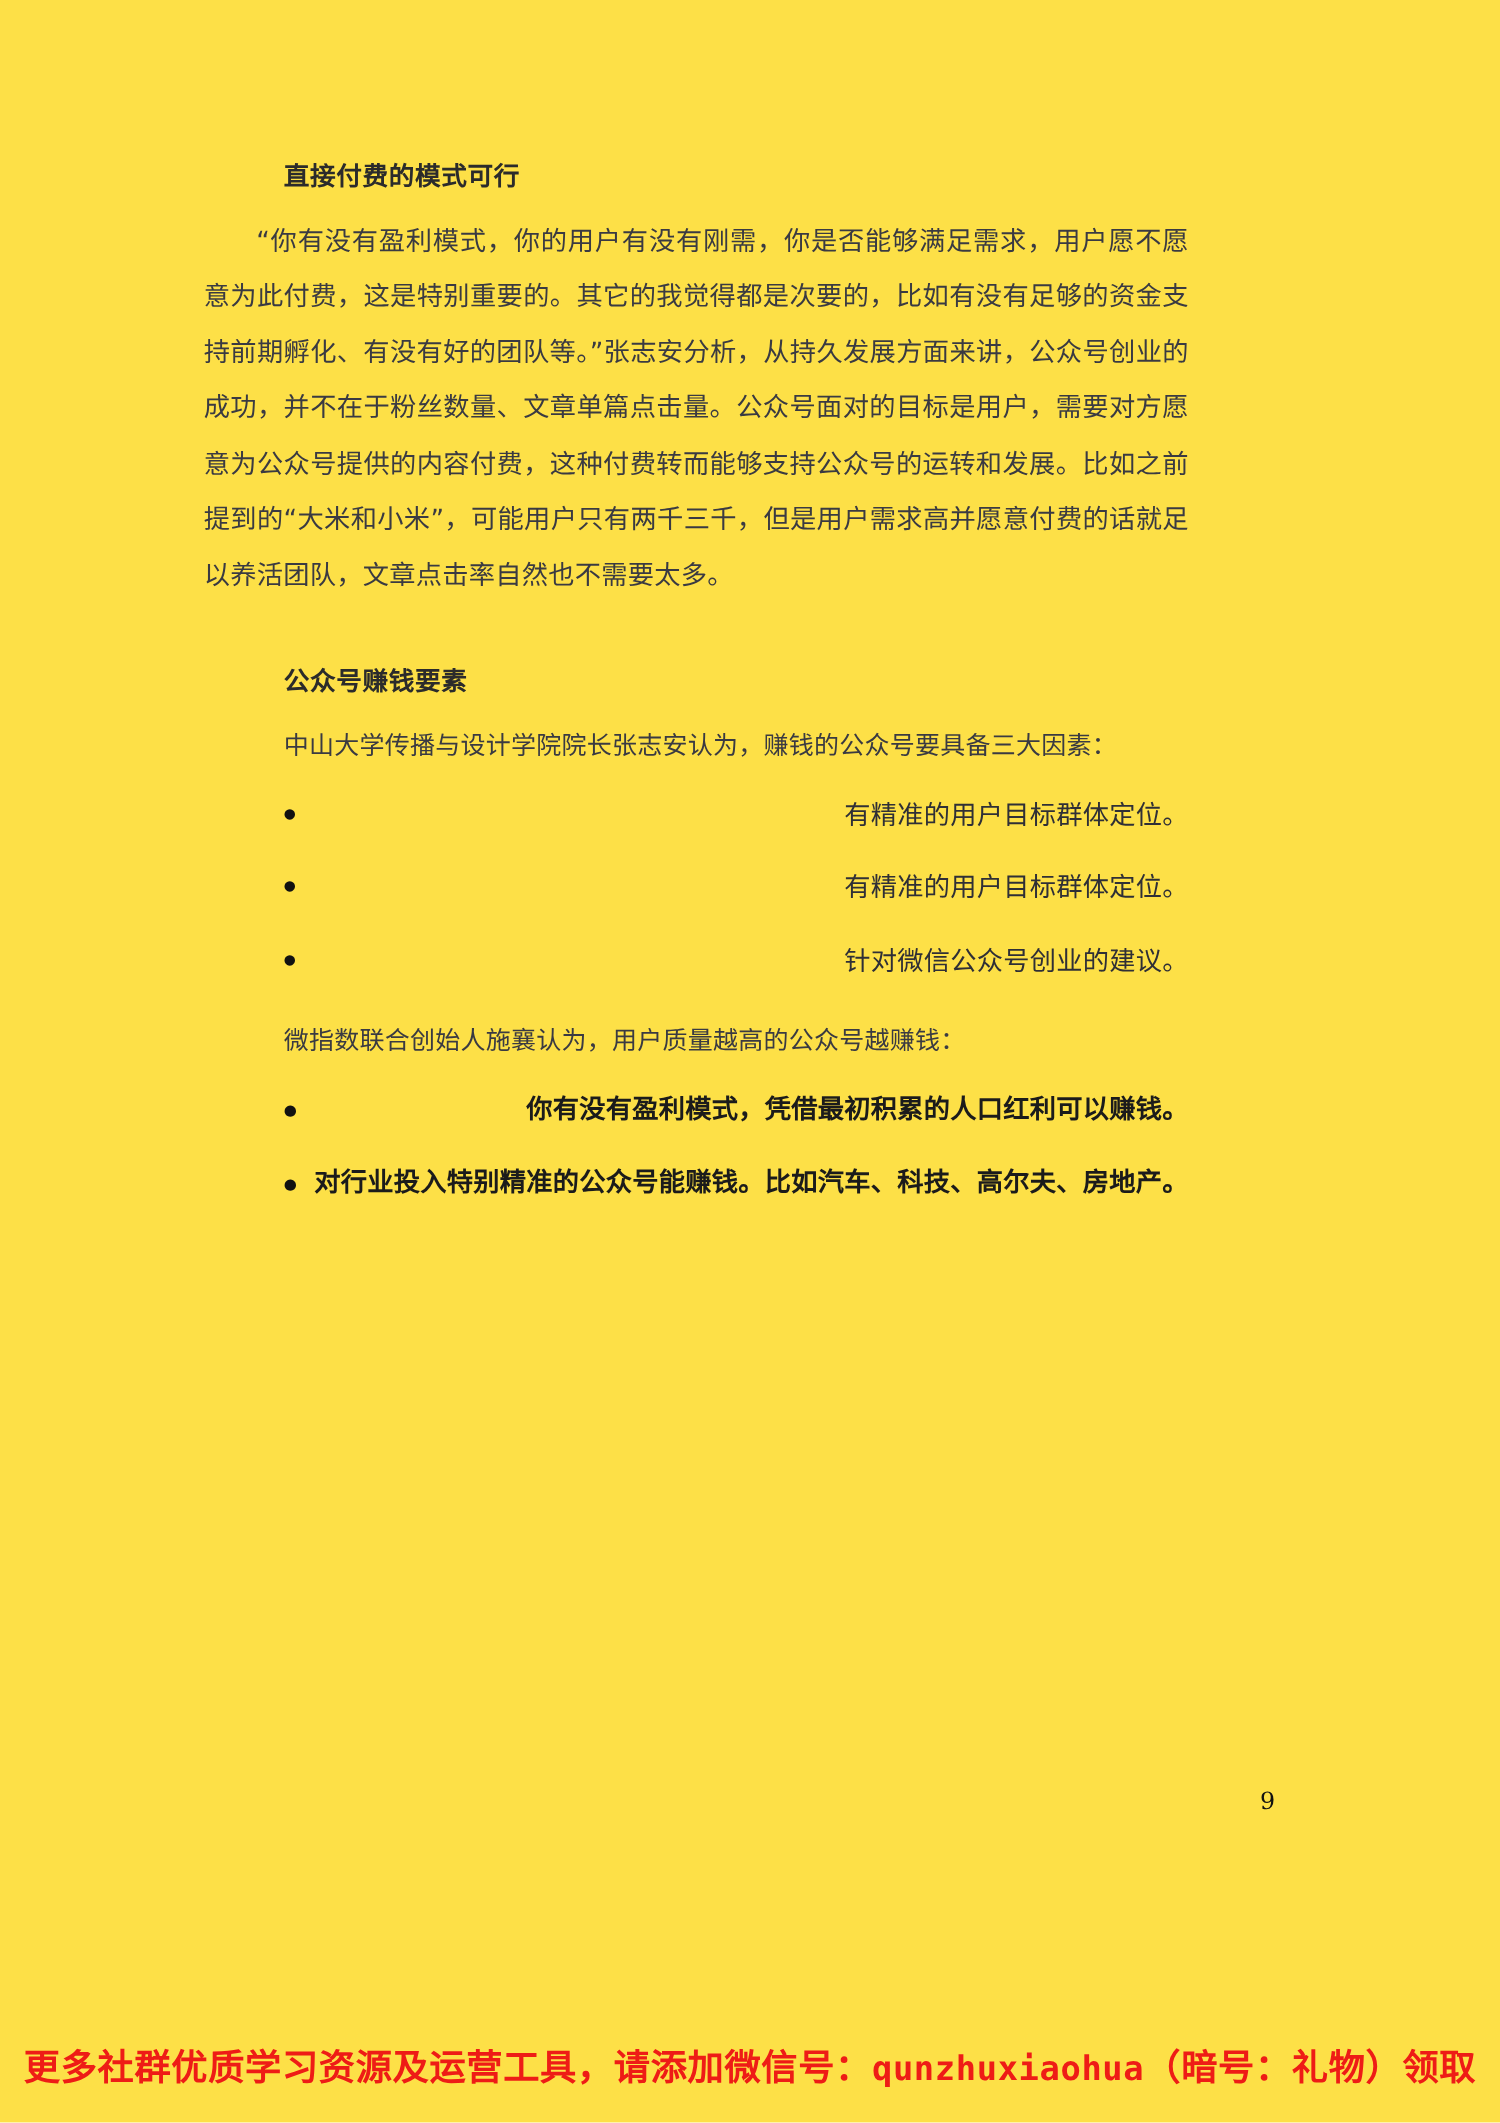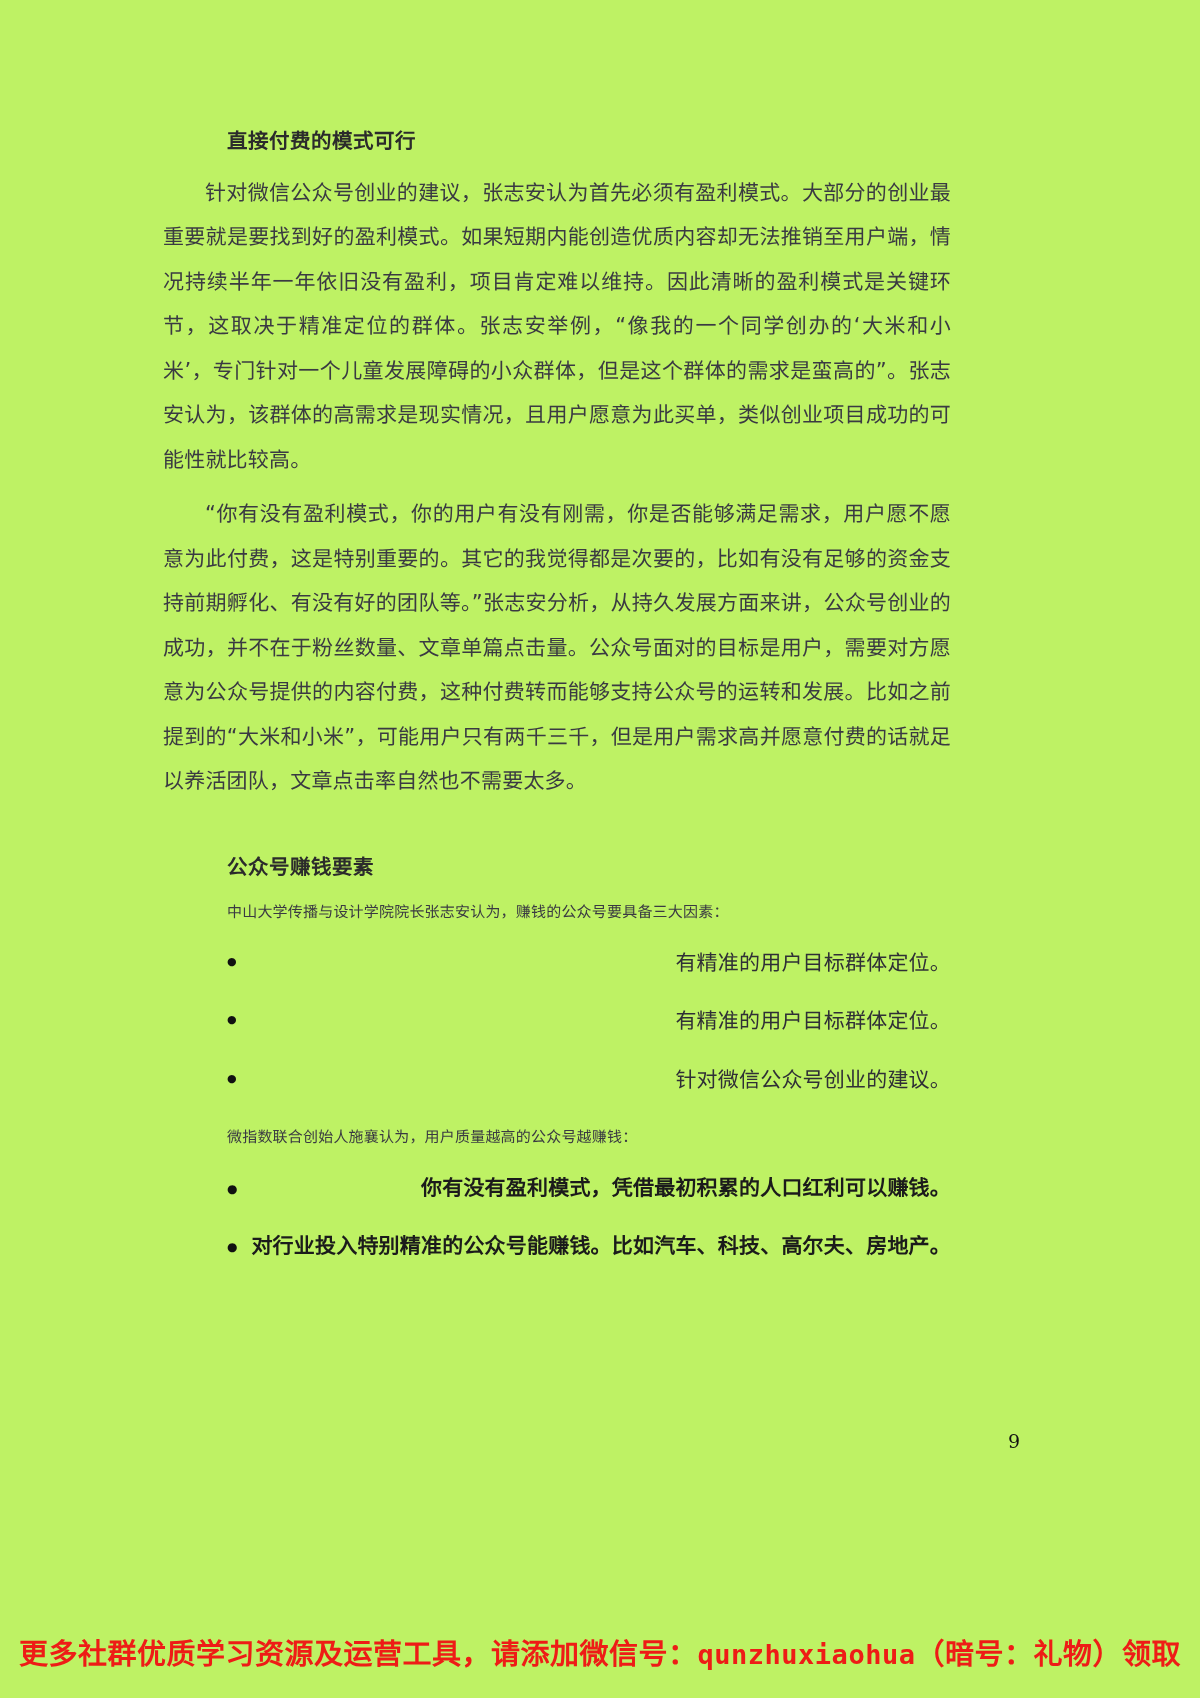"直接付费的模式可行" .page { background: #bef264 -> #fde047 }
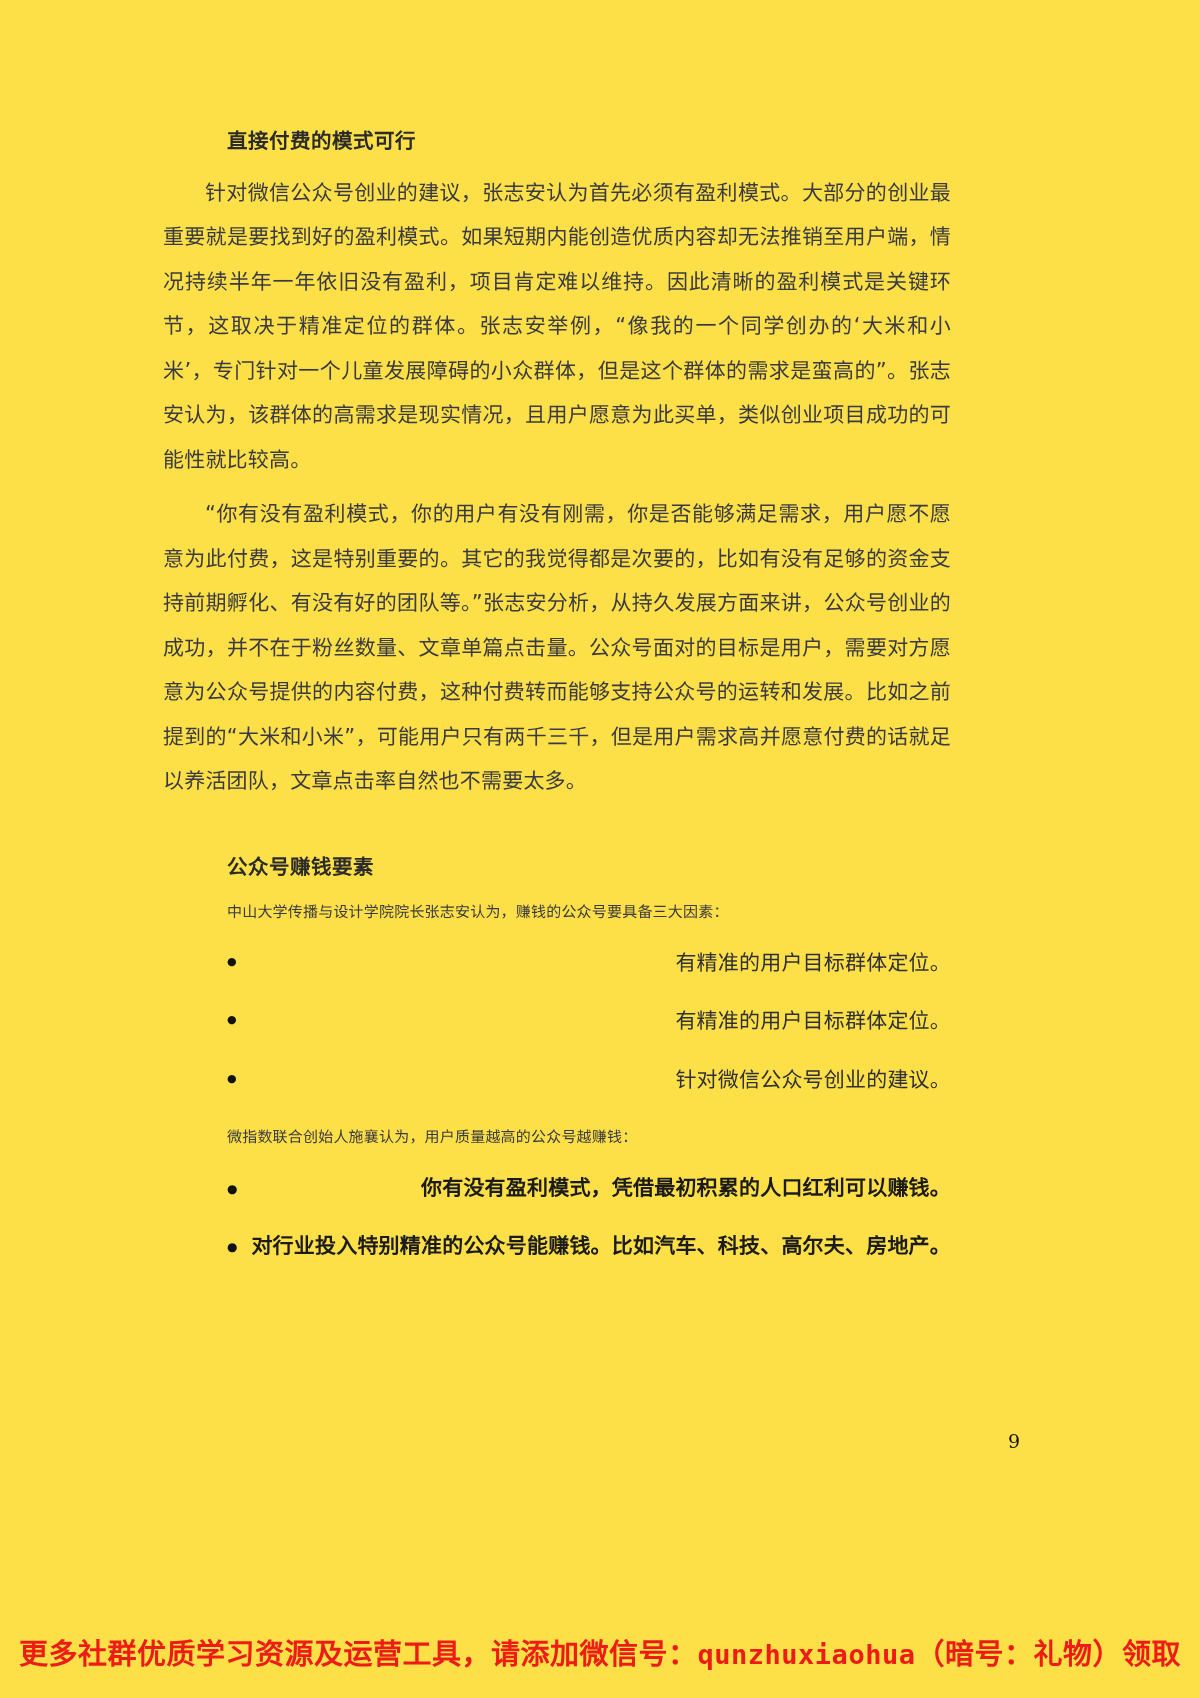"针对微信公众号创业的建议，张志安认为首先必须有盈利模式。大部分的创业最重要就是要" p.para { html: <p>针对微信公众号创业的建议，张志安认为首先必须有盈利模式。大部分的创业最重要就是要找到好的盈利模式。如果短期内能创造优质内容却无法推销至用户端，情况持续半年一年依旧没有盈利，项目肯定难以维持。因此清晰的盈利模式是关键环节，这取决于精准定位的群体。张志安举例，“像我的一个同学创办的‘大米和小米’，专门针对一个儿童发展障碍的小众群体，但是这个群体的需求是蛮高的”。张志安认为，该群体的高需求是现实情况，且用户愿意为此买单，类似创业项目成功的可能性就比较高。</p> -> none }
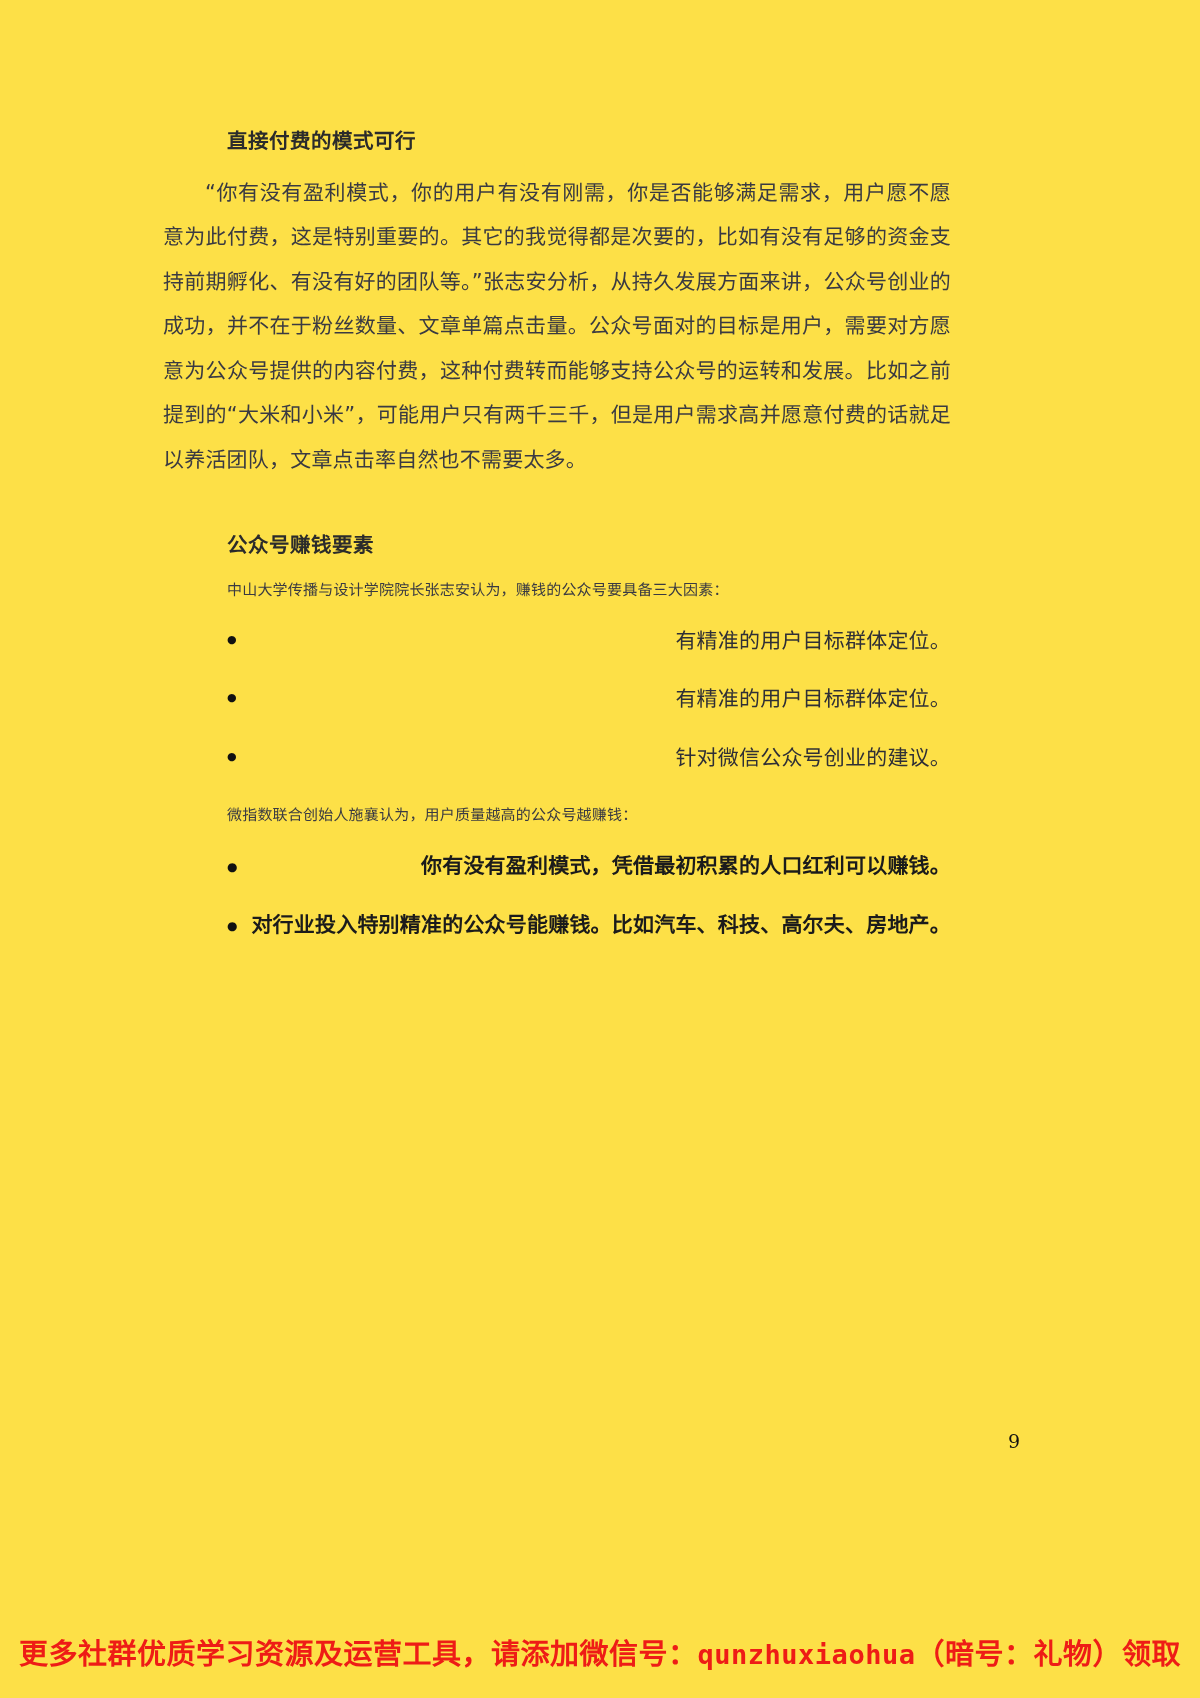"中山大学传播与设计学院院长张志安认为，赚钱的公众号要具备三大因素：" .intro-line { font-size: 15px -> 20px }
